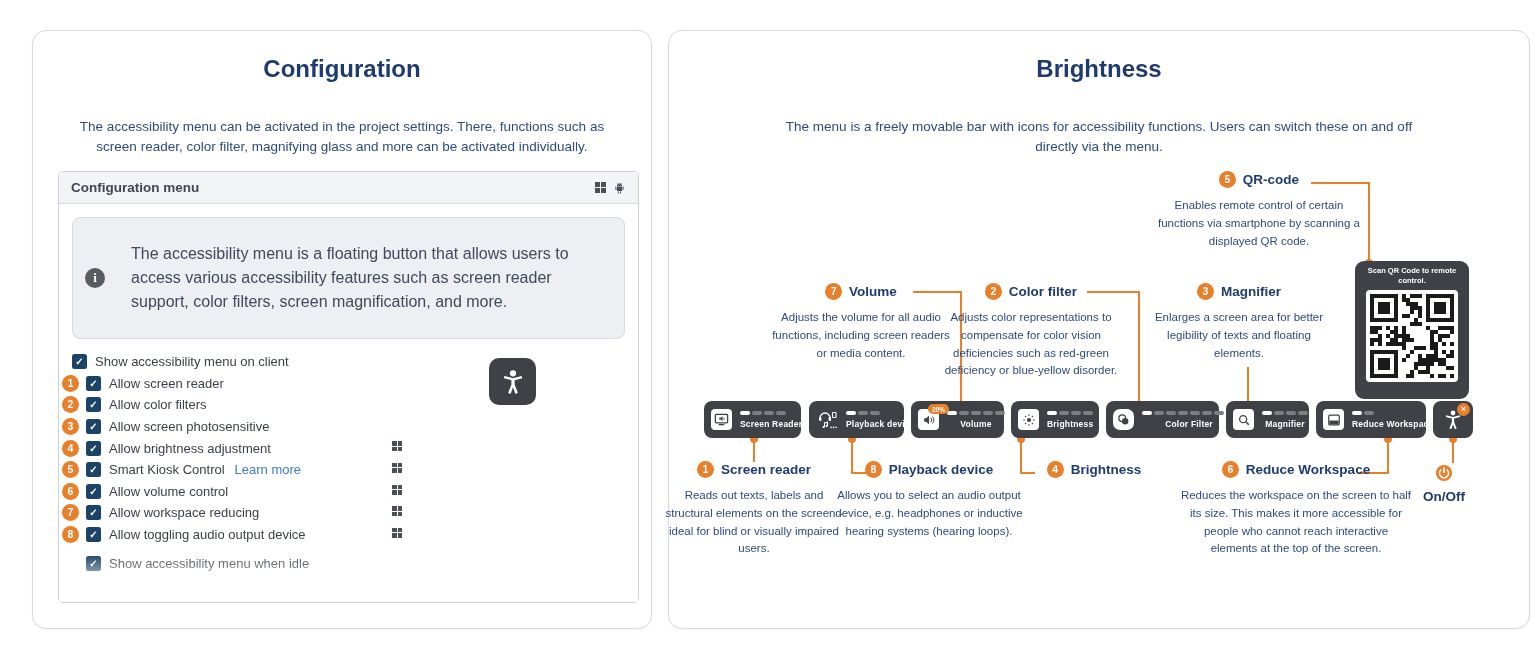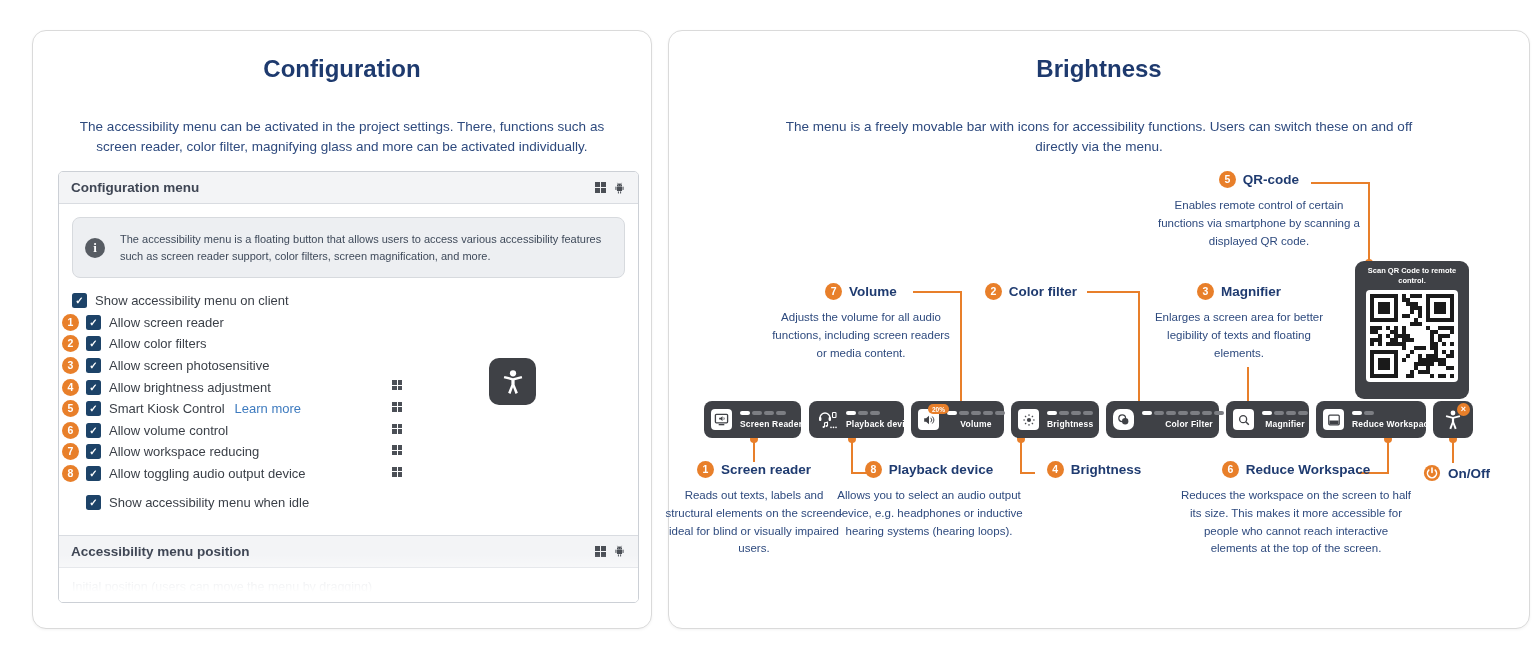"The accessibility menu is a" .infobox p { font-size: 11px -> 16px; margin: 5px -> 16px }
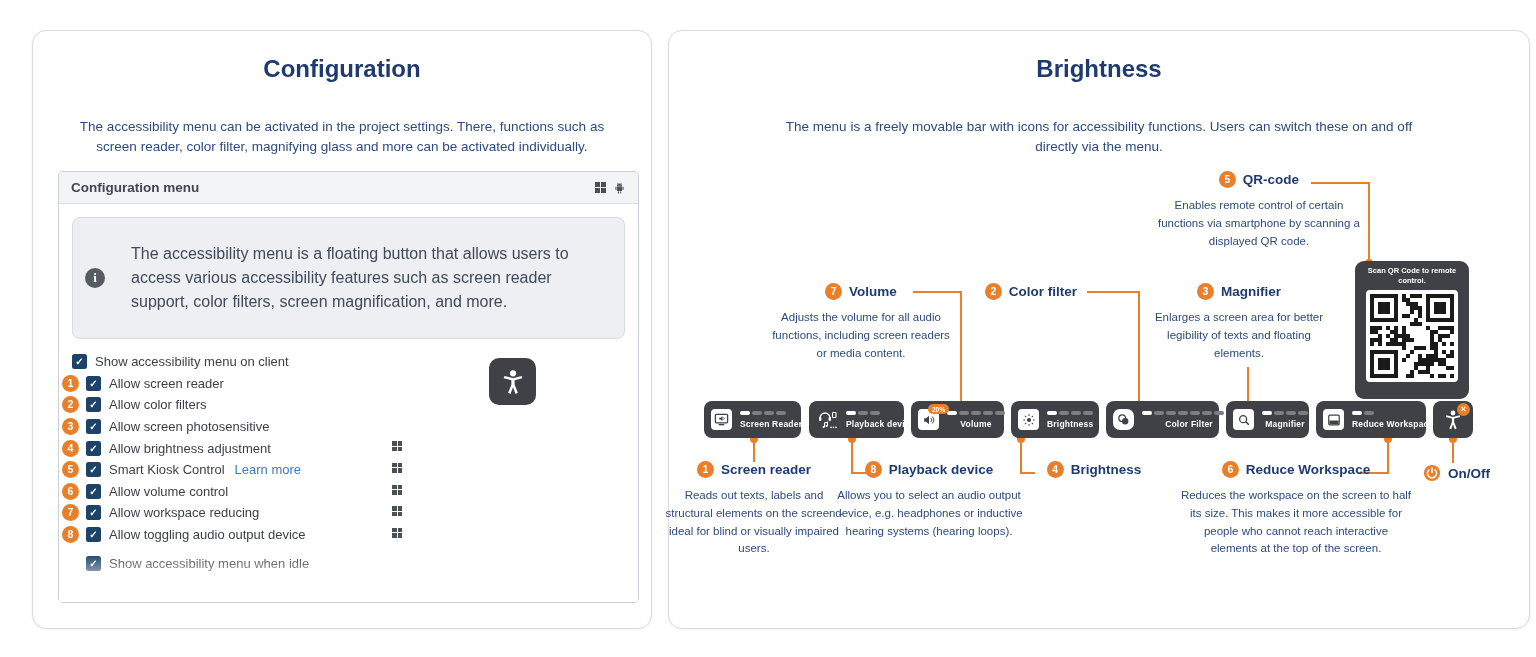"Adjusts color representations to" div.anno-desc { html: none -> <div>Adjusts color representations to compensate for color vision deficiencies such as red-green deficiency or blue-yellow disorder.</div> }
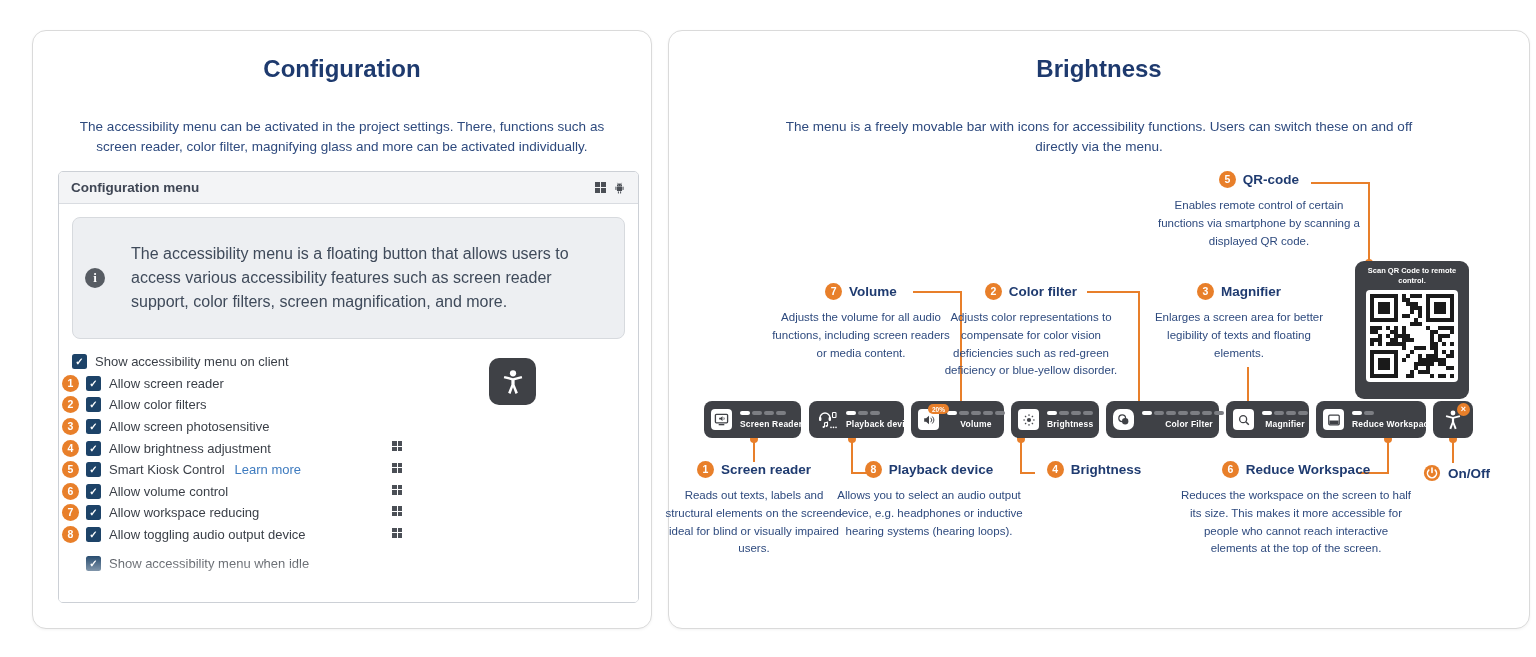"On/Off" .onoff-anno { flex-direction: none -> column }
